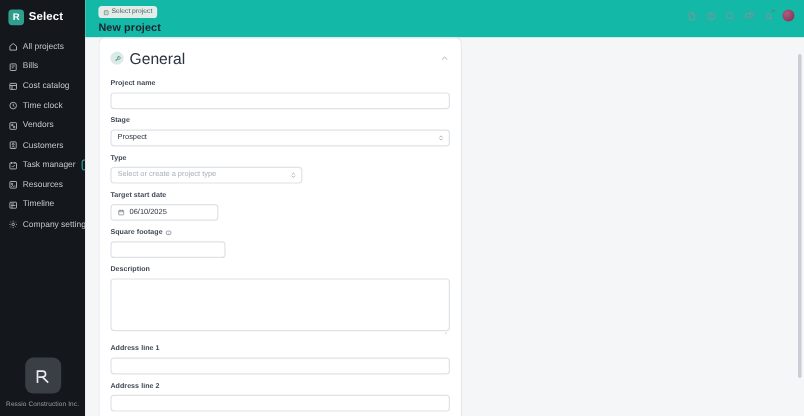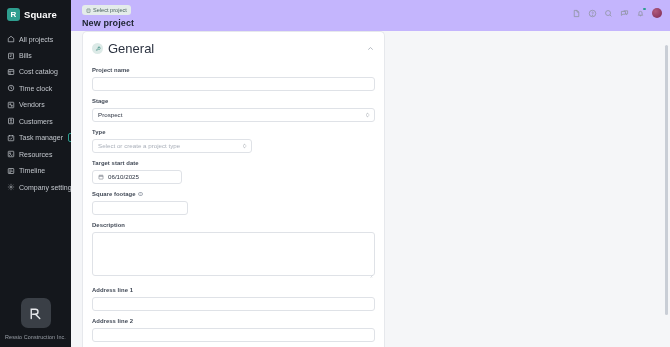"Square" div.brand-name { text: Square -> Select }
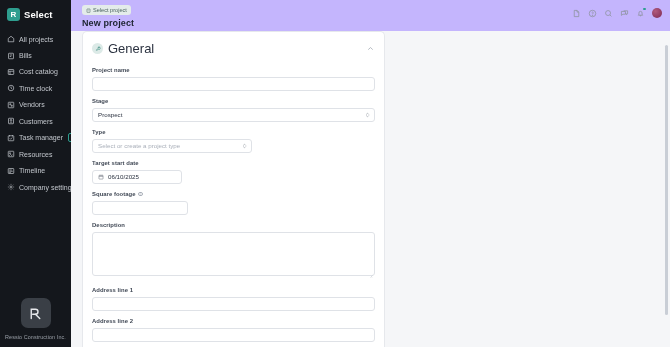"New project" .topbar { background: #c4b5fd -> #14b8a6 }
